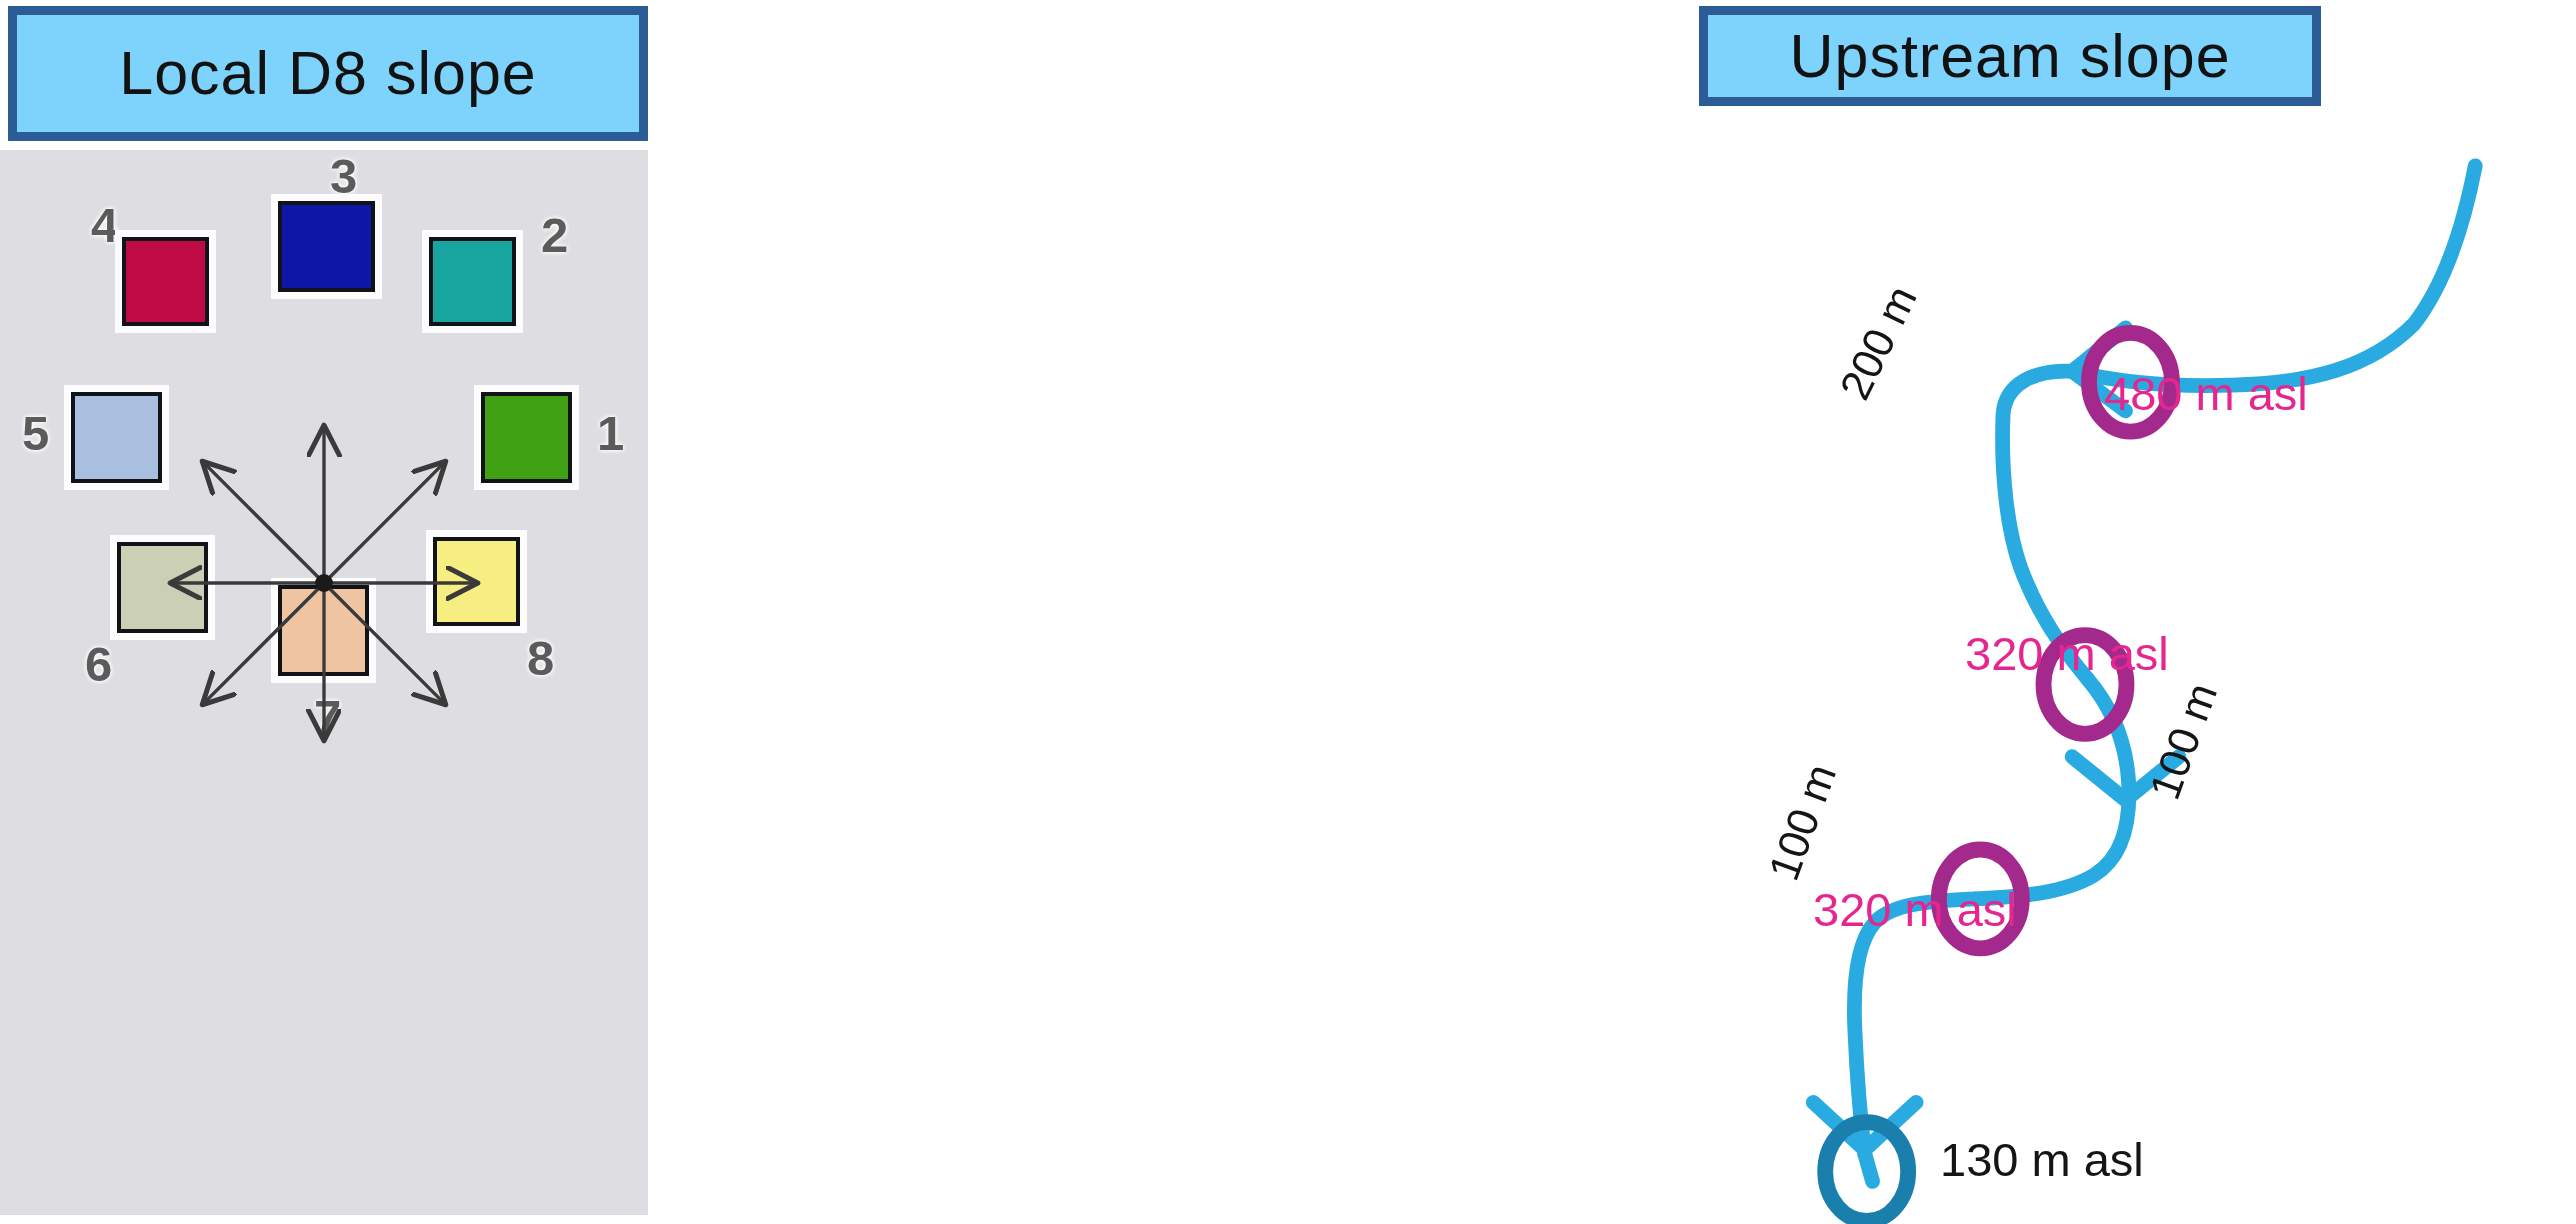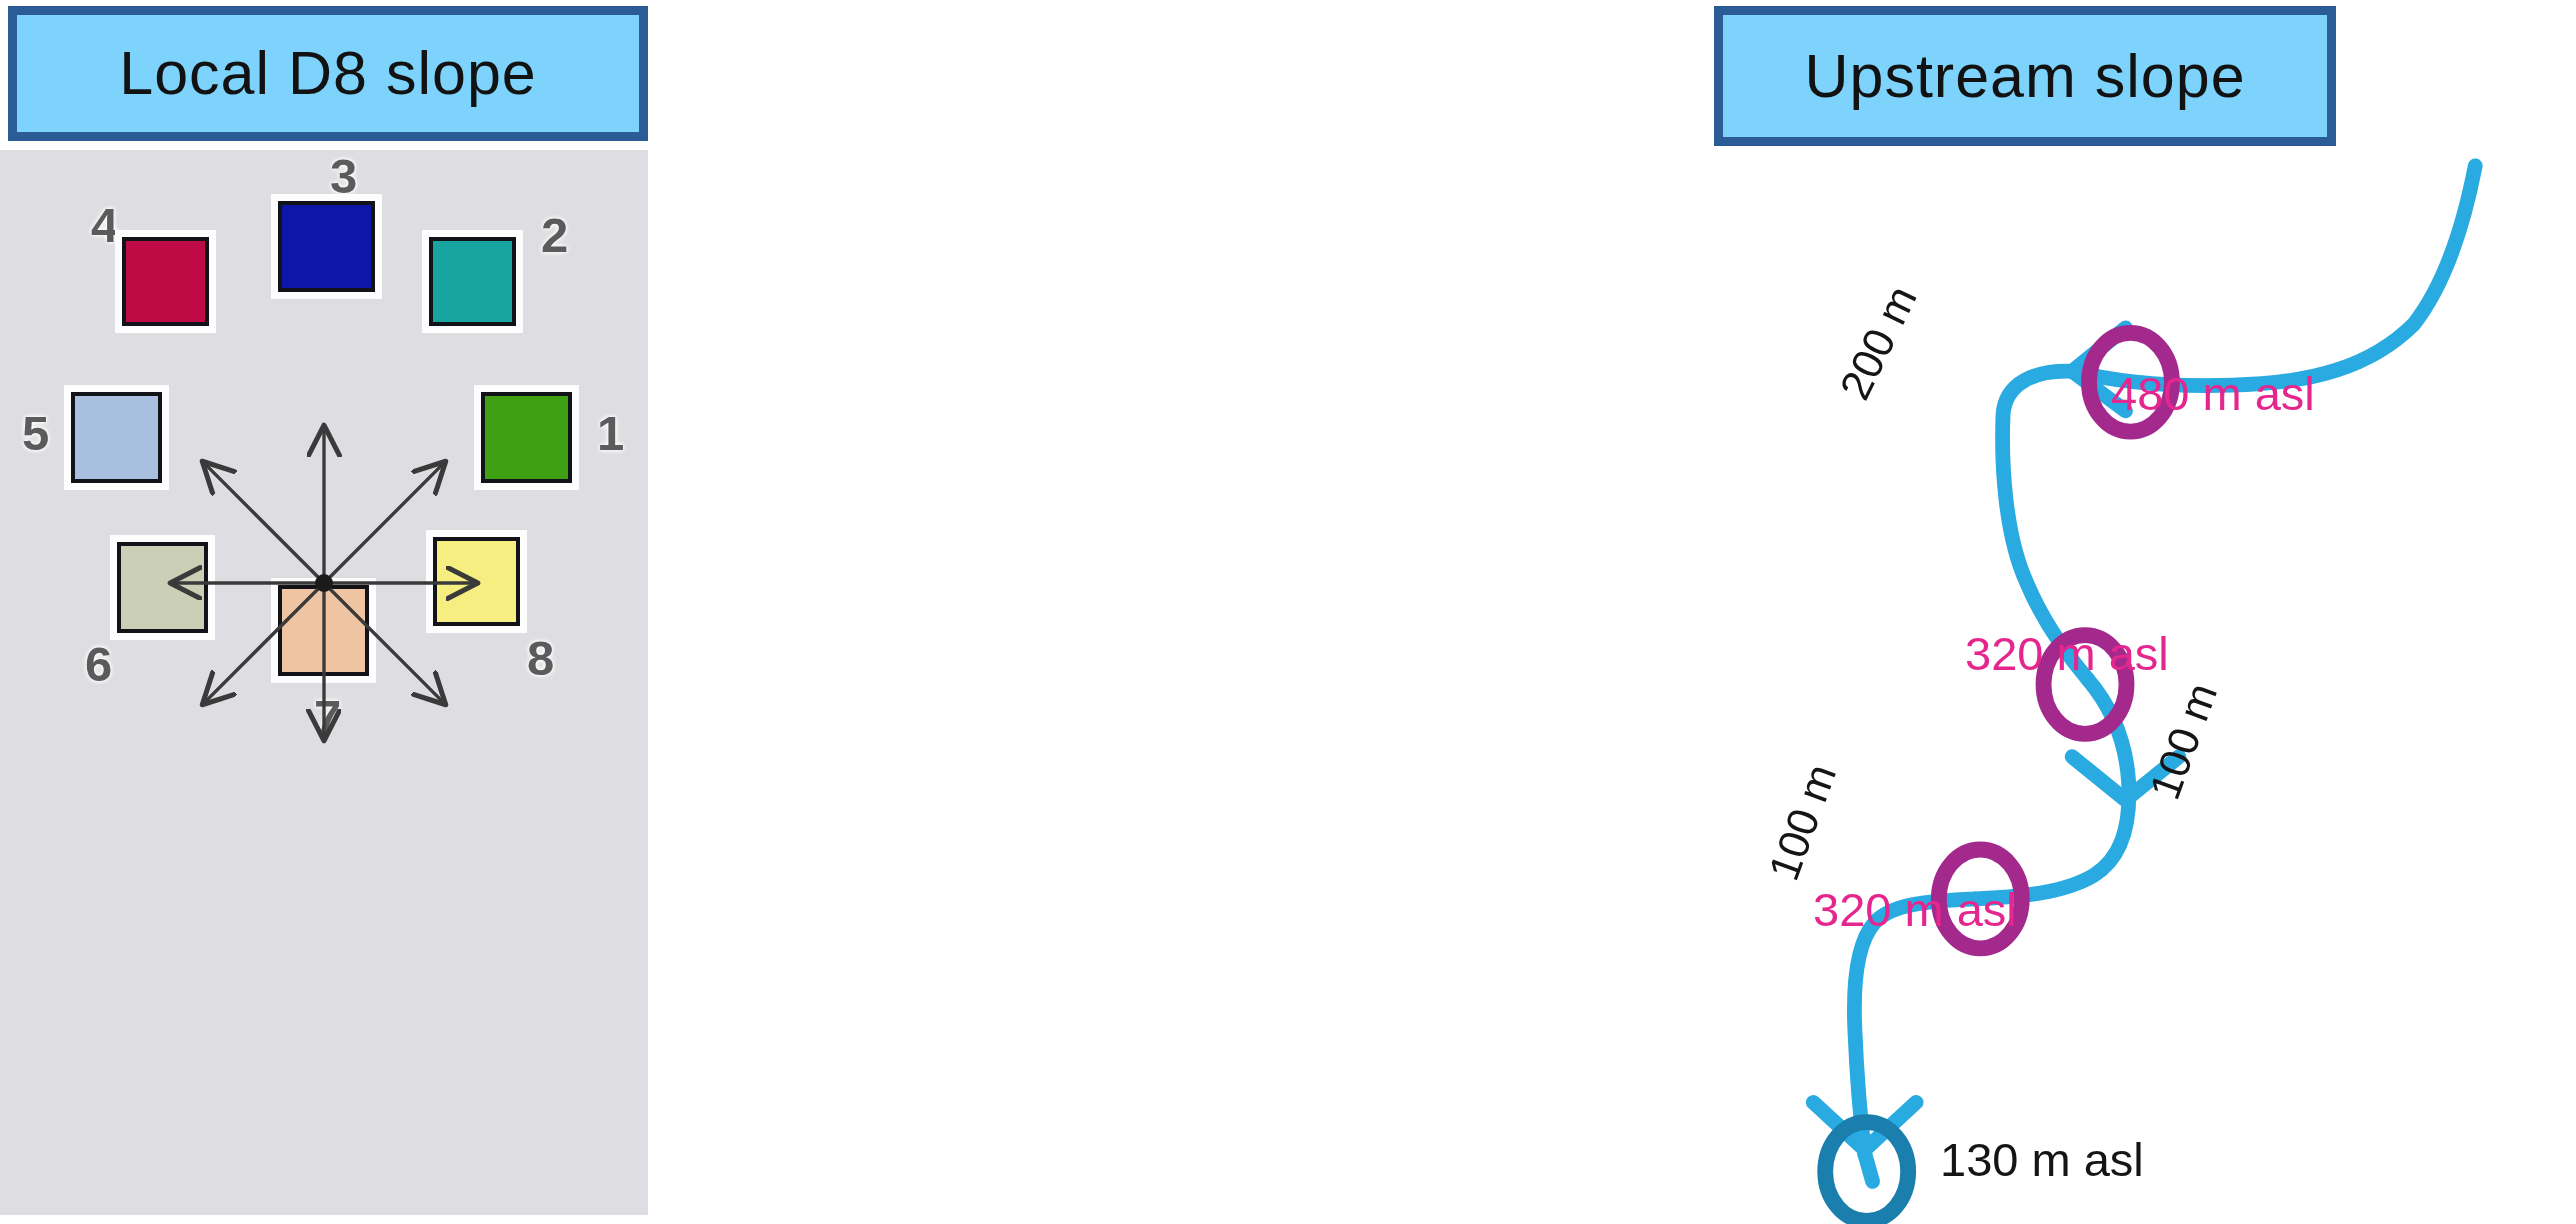"Upstream slope" #right-title-box { height: 140px -> 100px; left: 35px -> 20px }
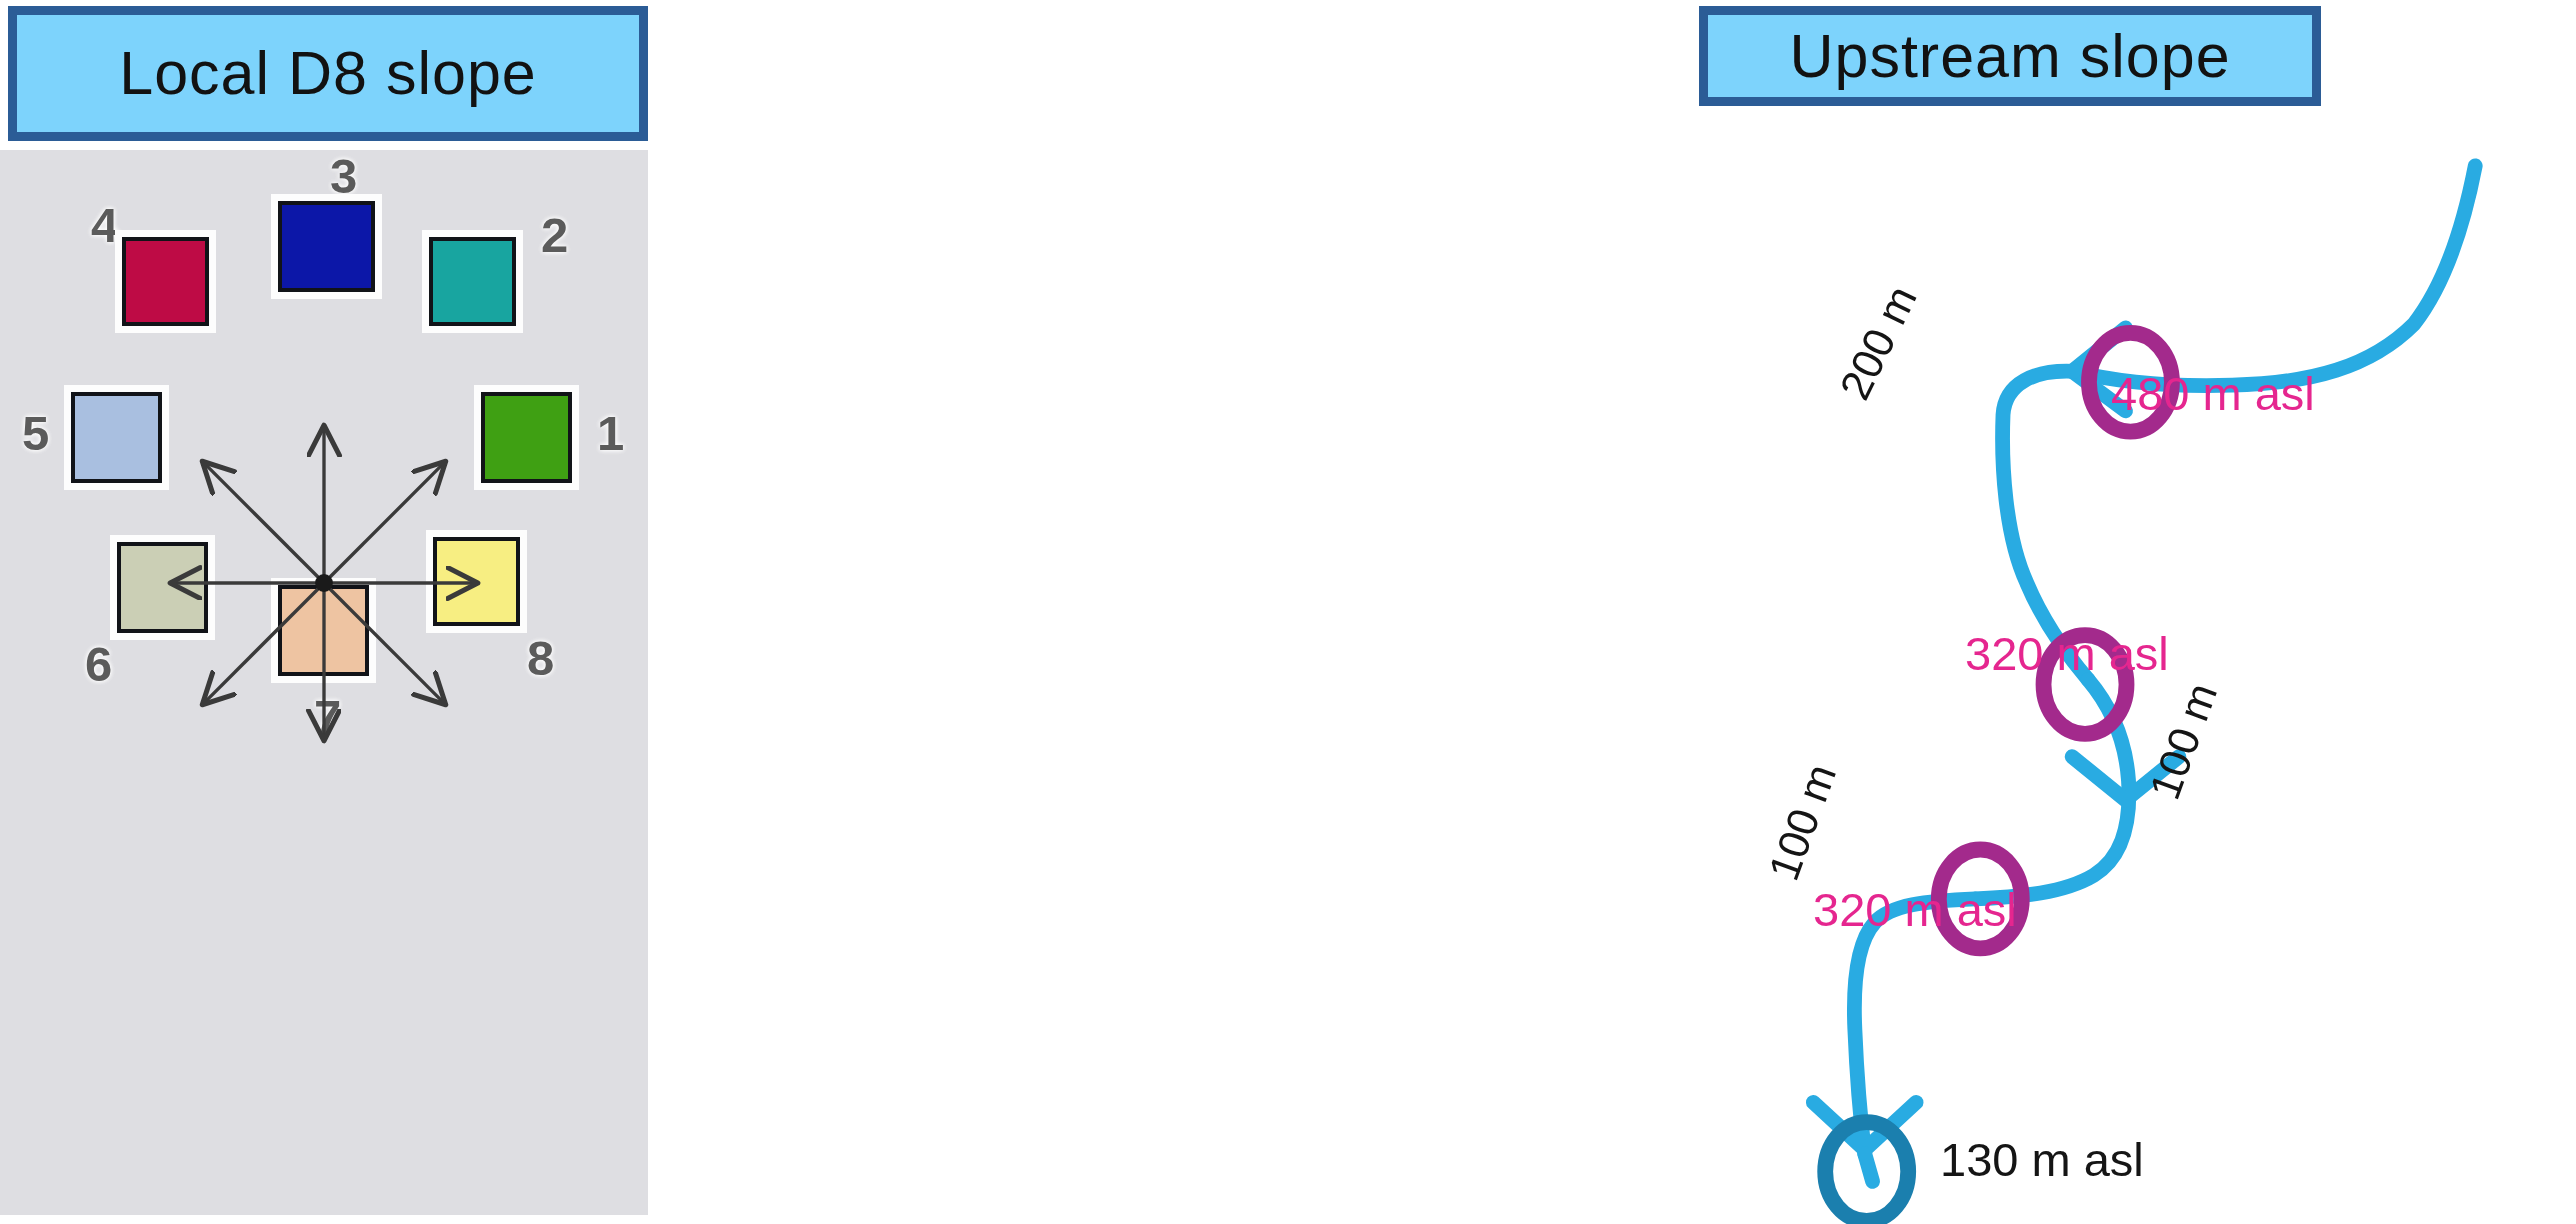"480 m asl" span.lab { margin-left: 7px -> none }
